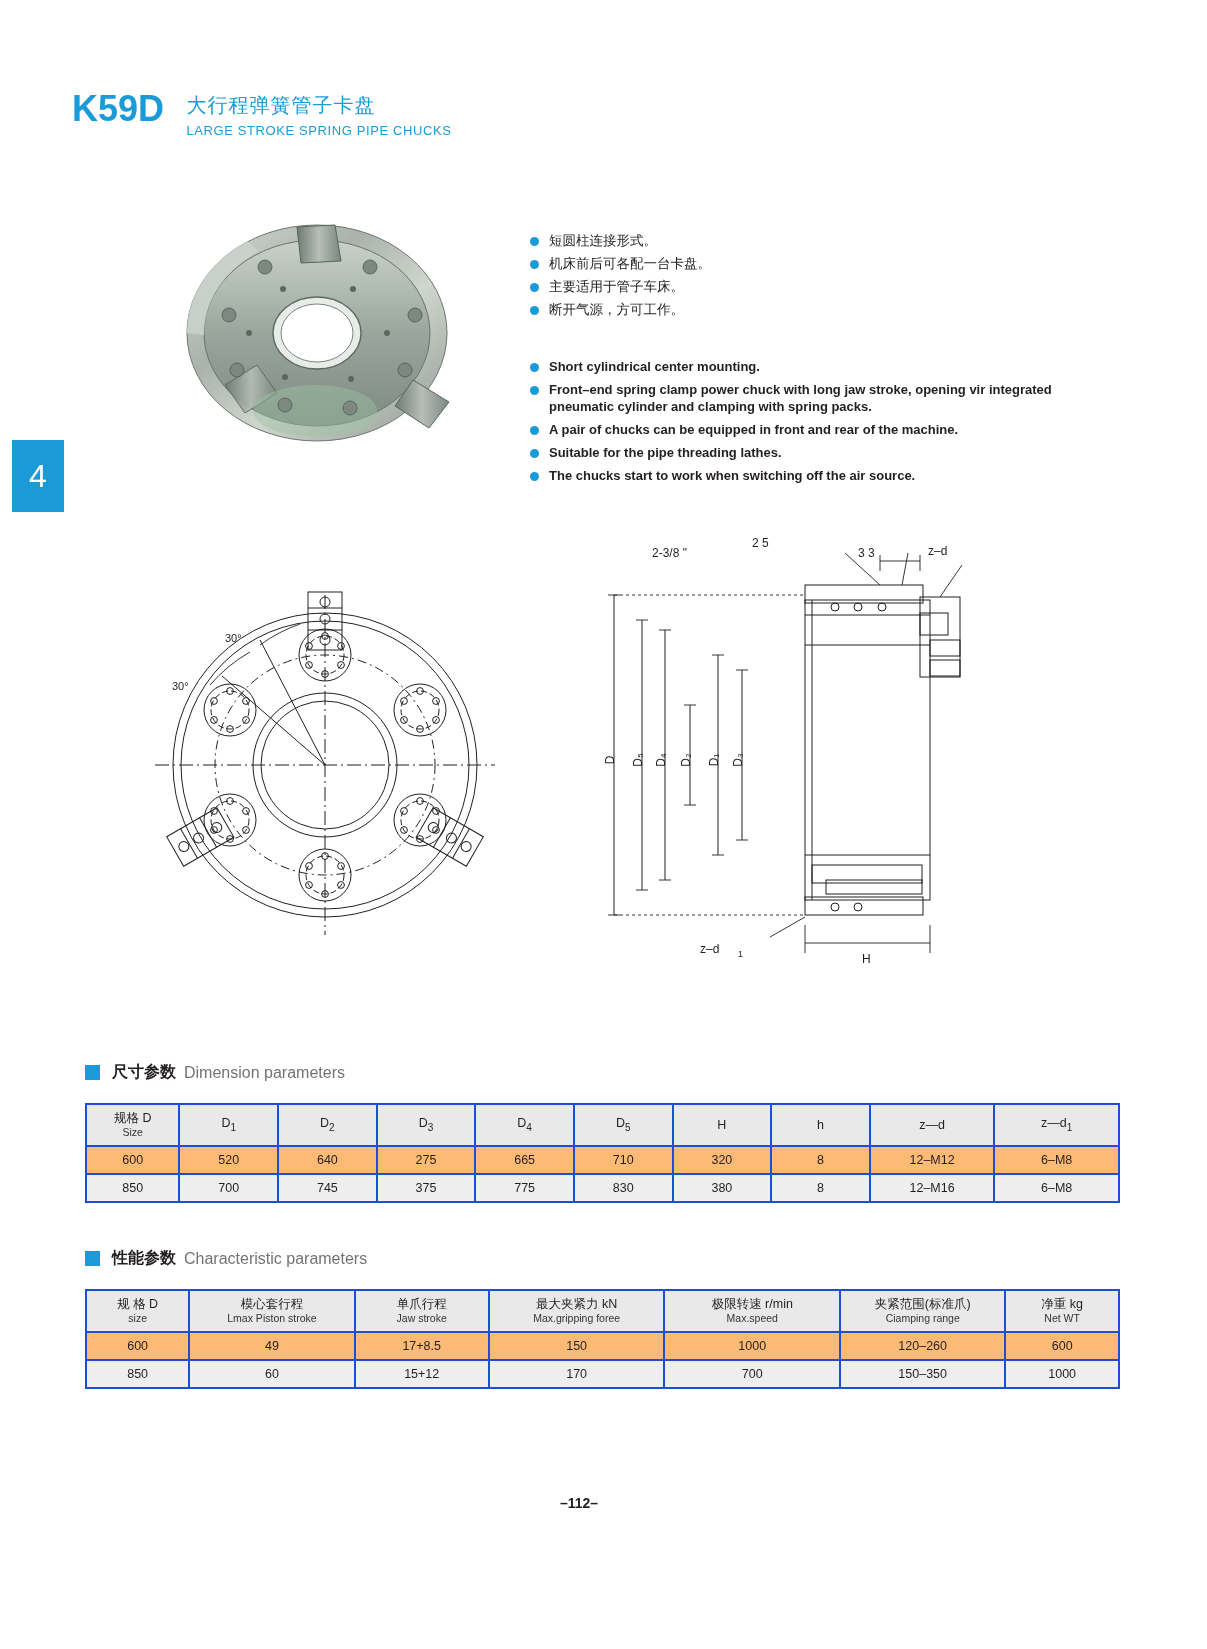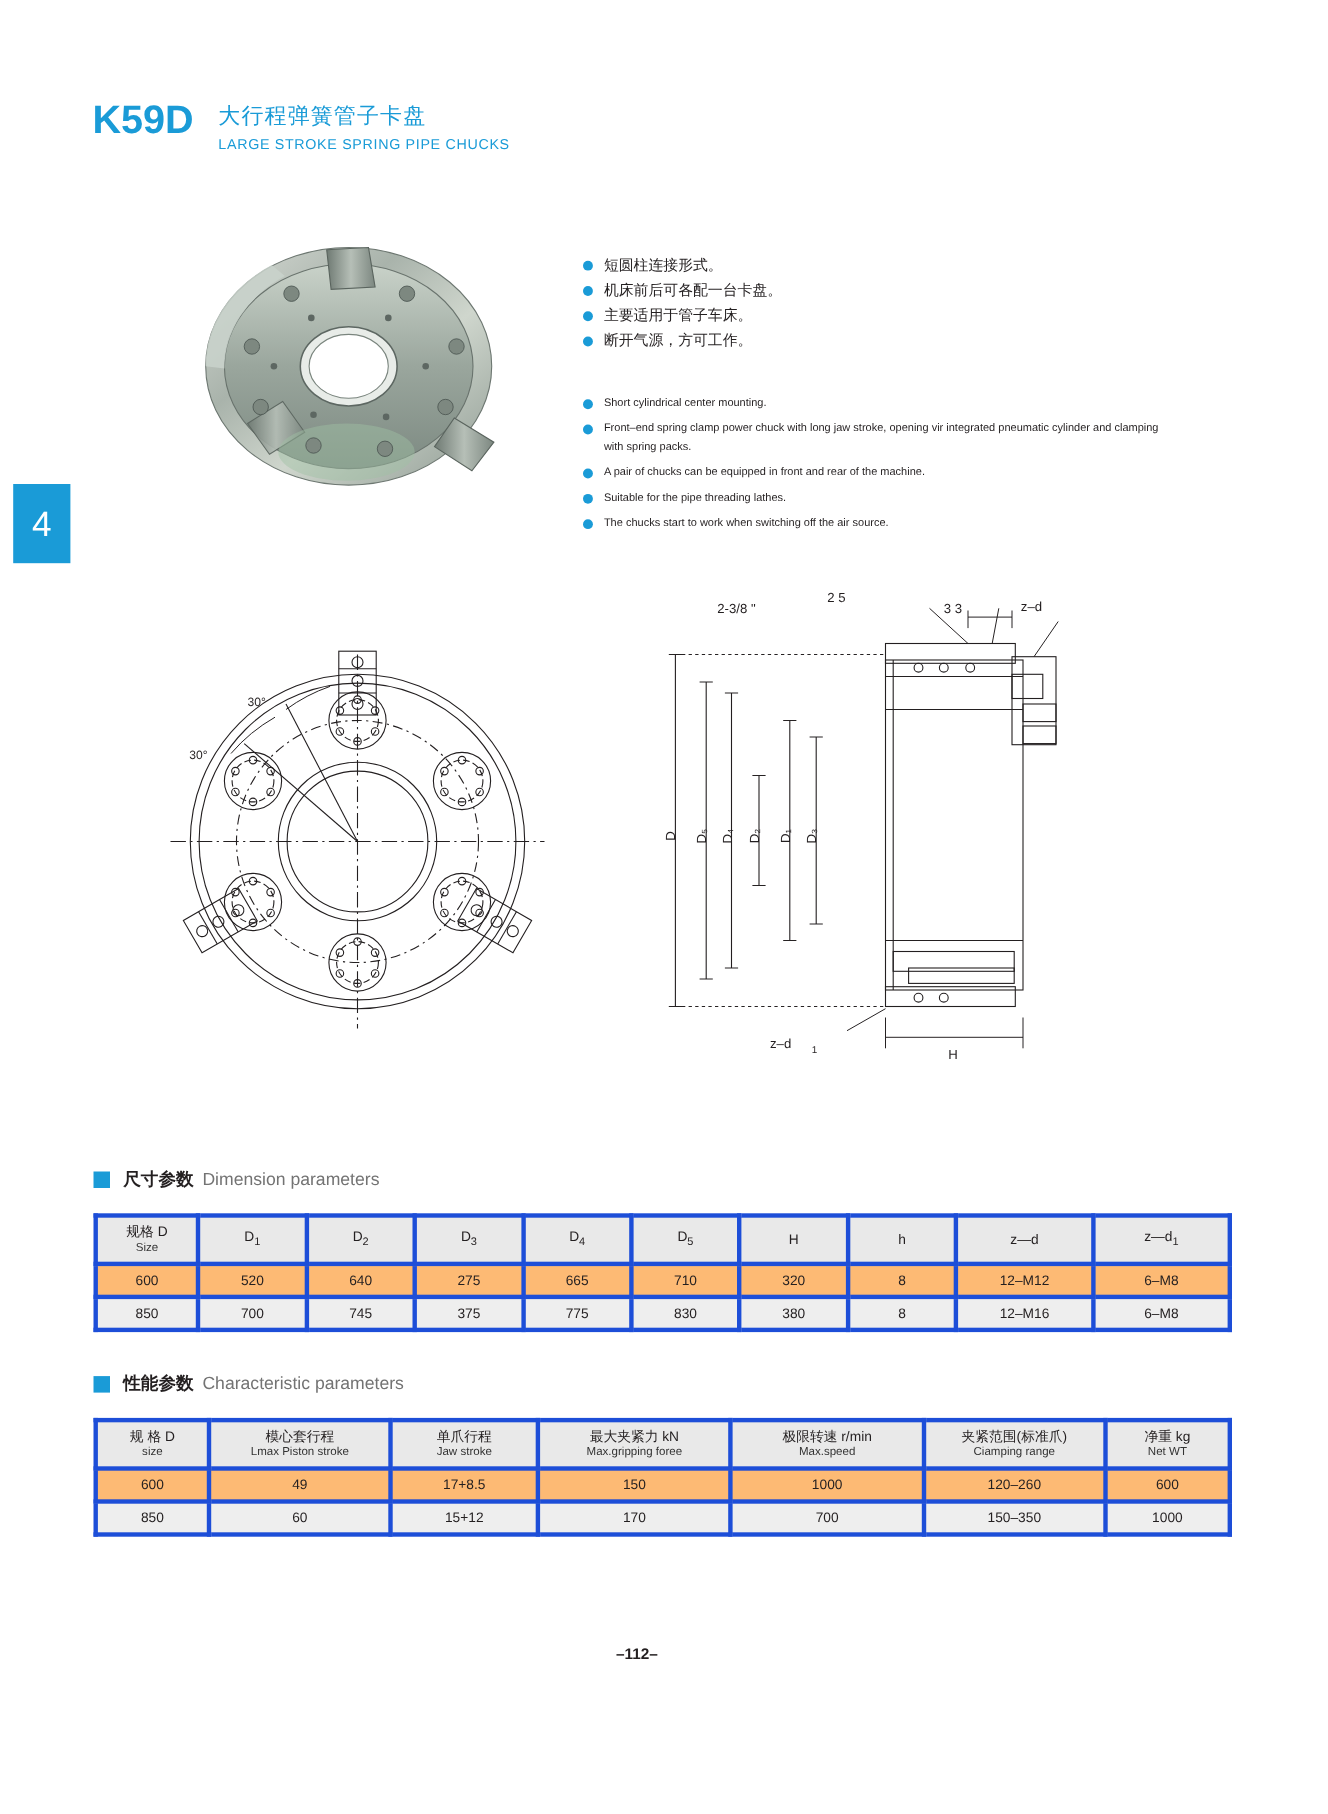"K59D" .header { left: 84px -> 72px }
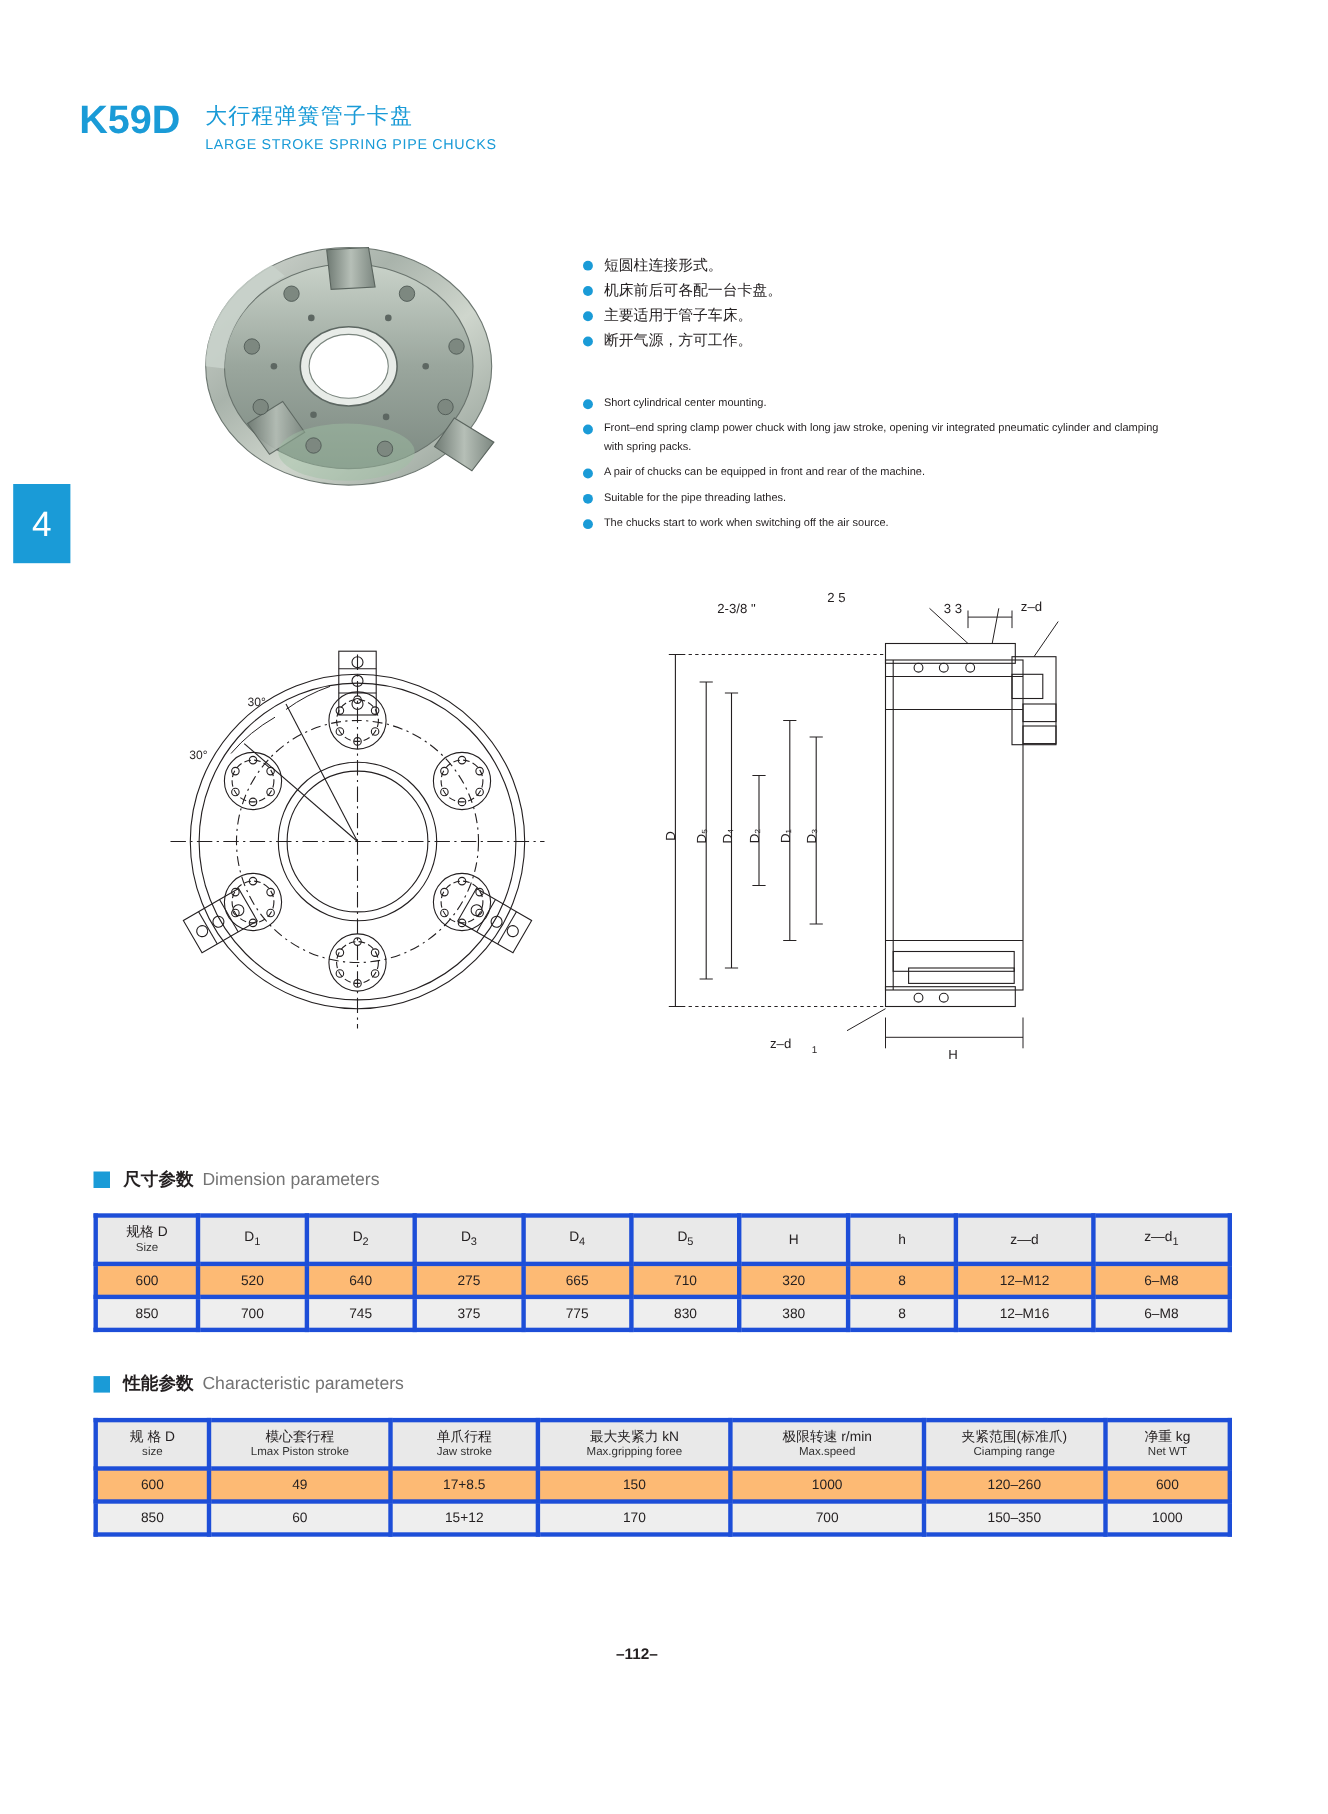"Short cylindrical center mounting." .b-text-en { font-size: 10px -> 13px; font-weight: none -> bold }
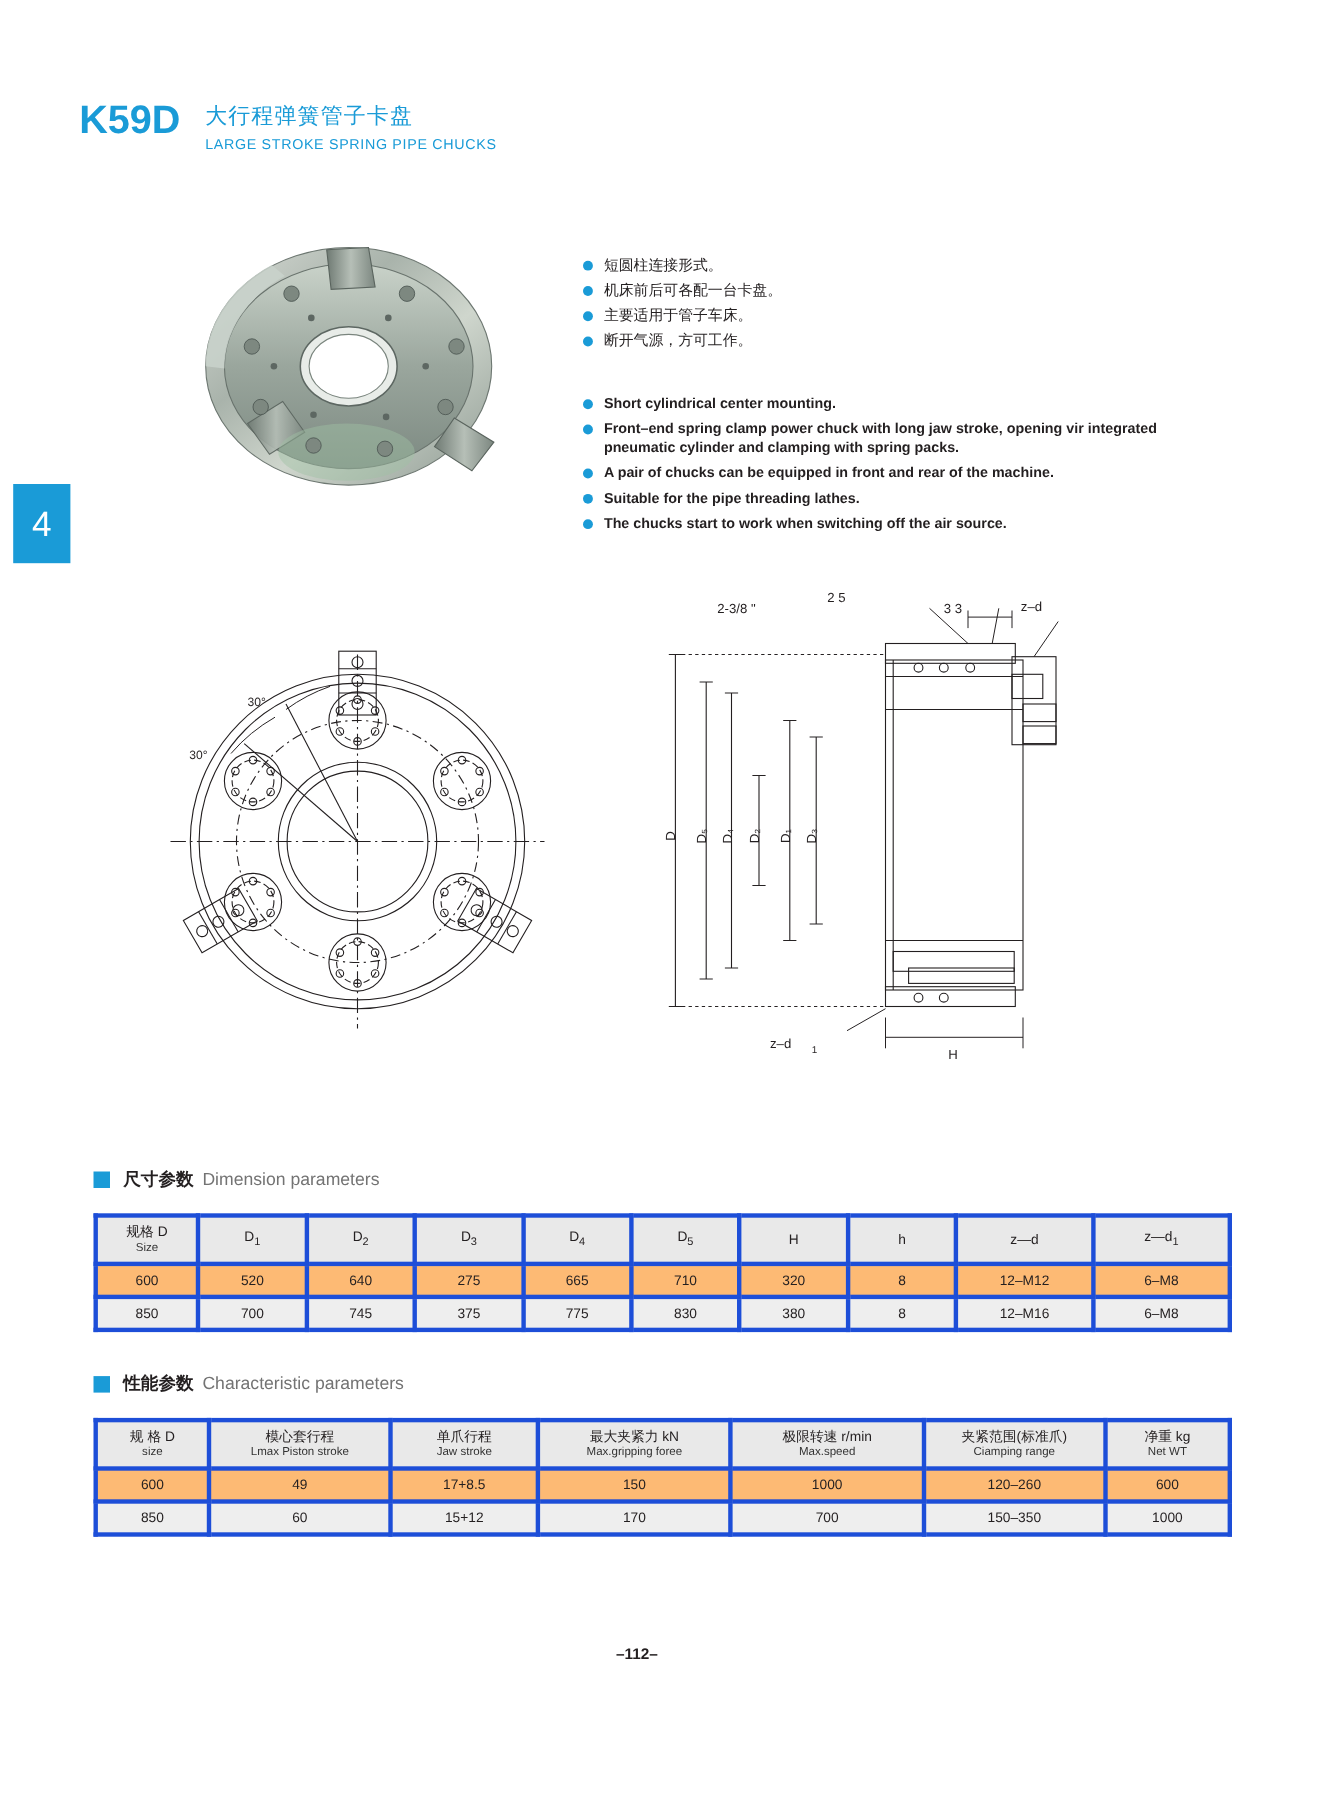"规格 D" table td, table th { border: 4px solid #1d4ed8 -> 2px solid #1d4ed8 }
